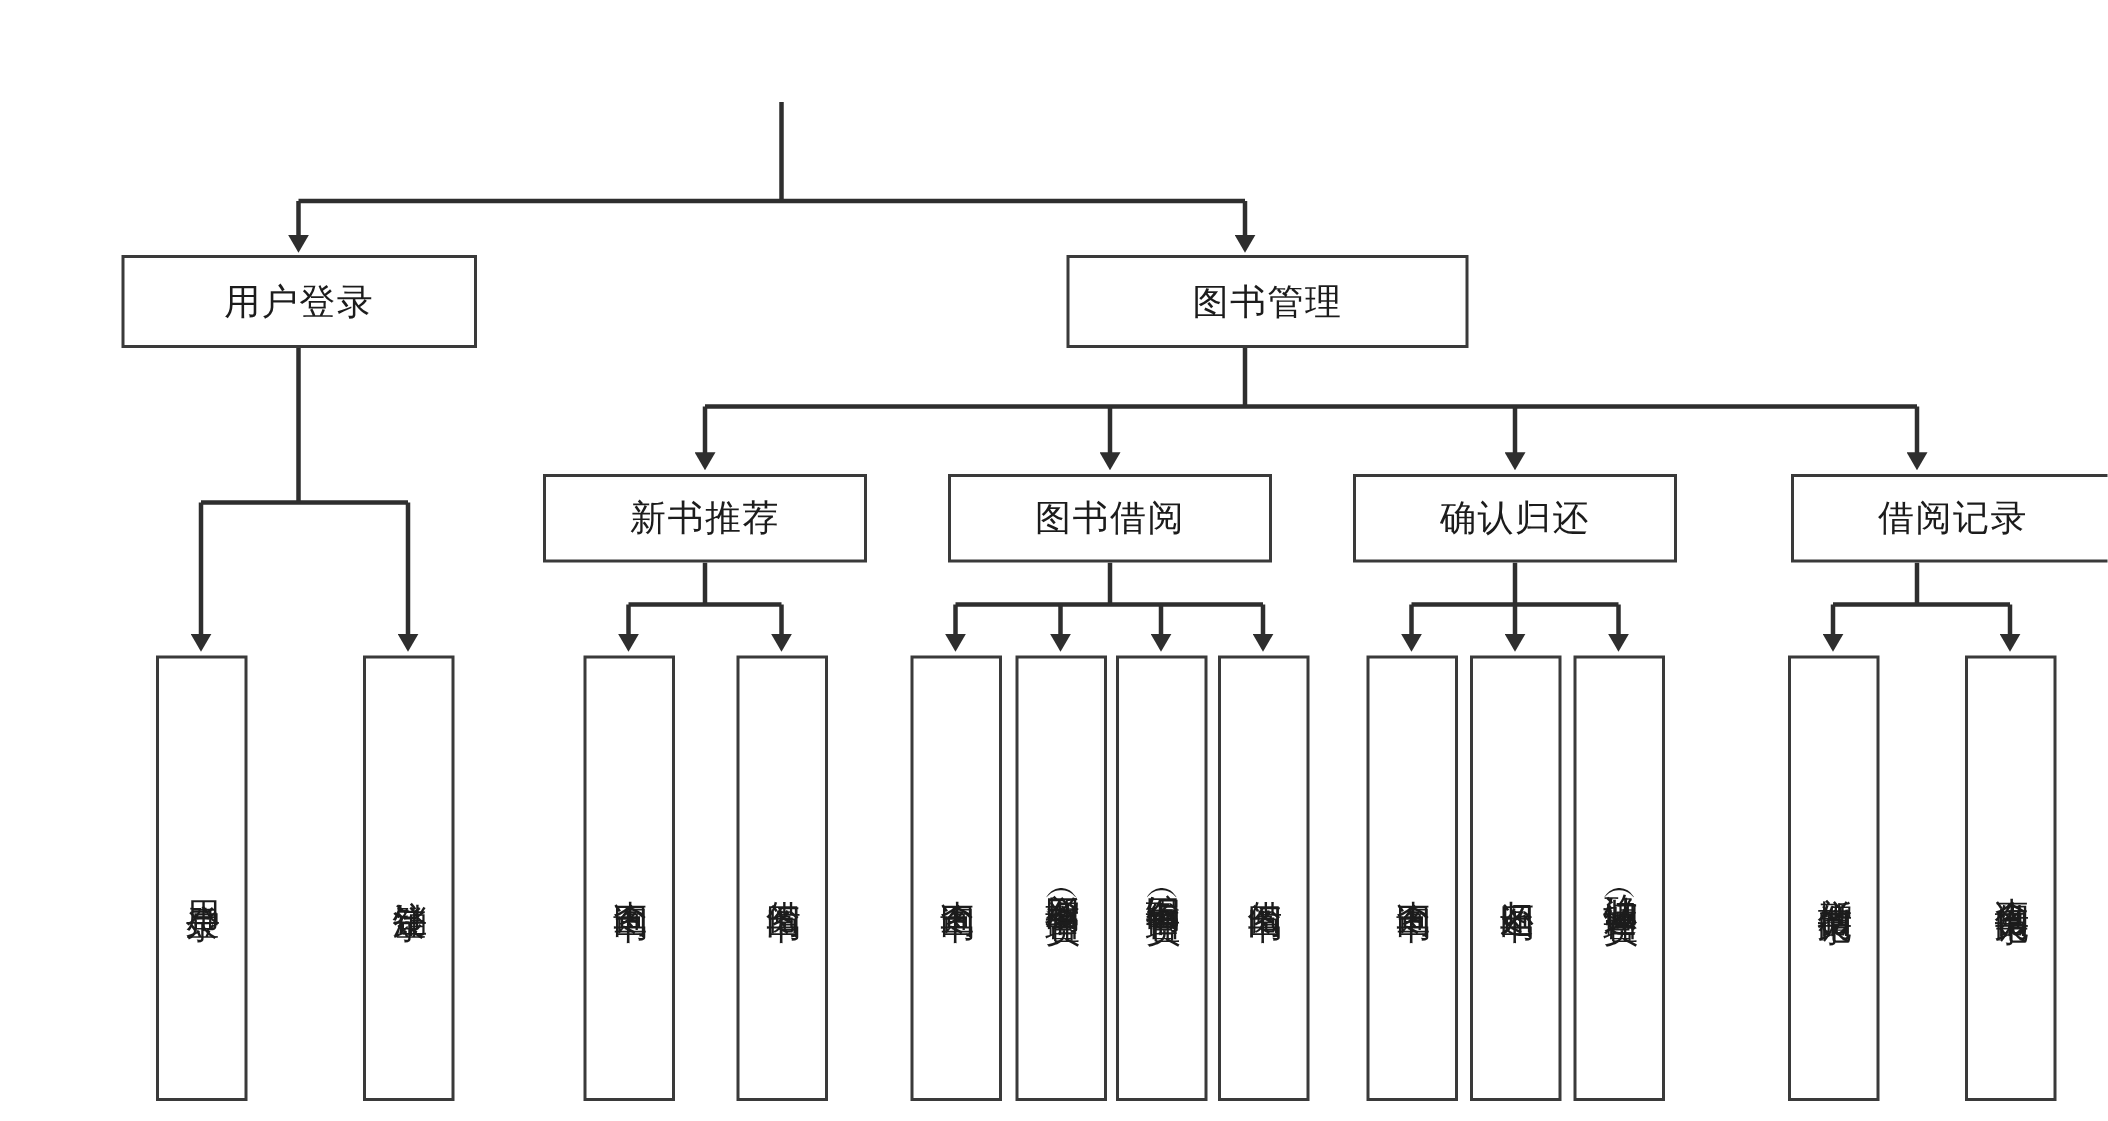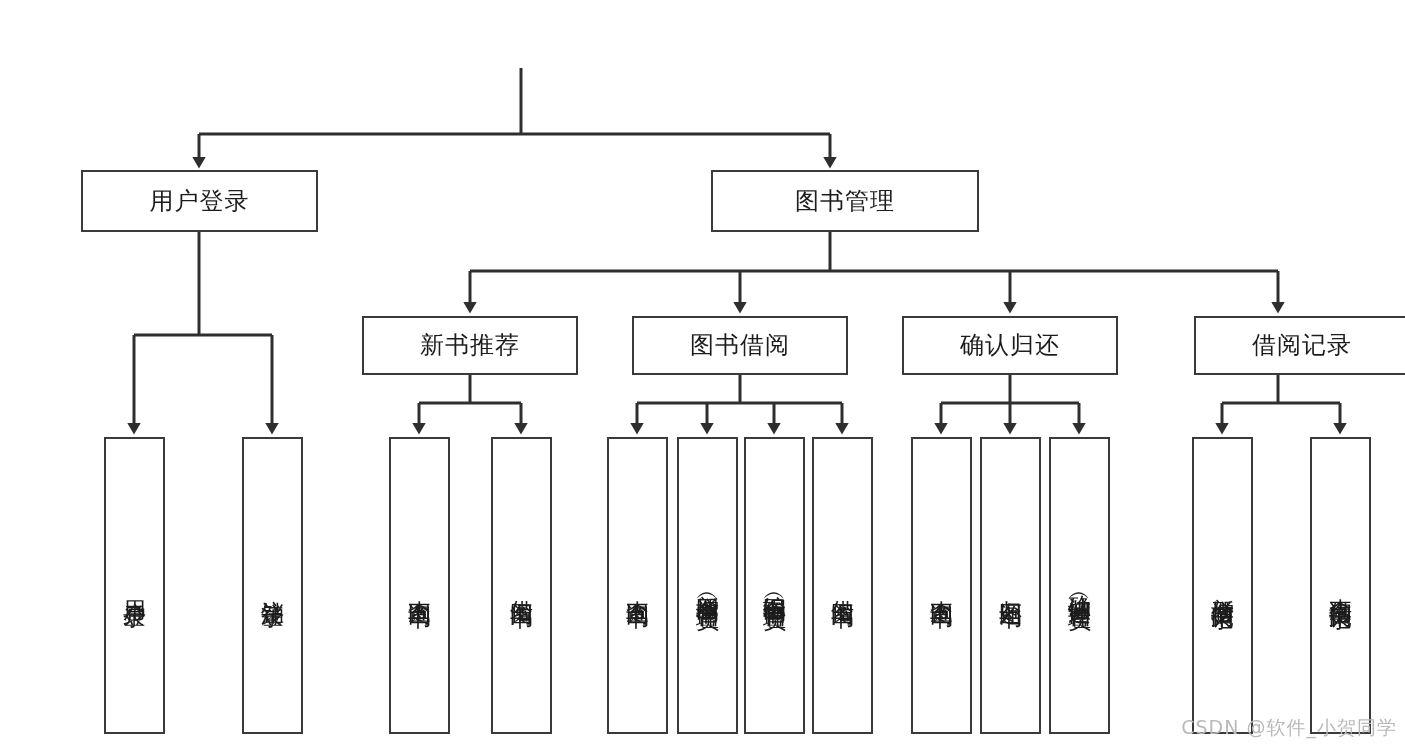"CSDN @软件_小贺同学" div.watermark { html: <div>CSDN @软件_小贺同学</div> -> none }
